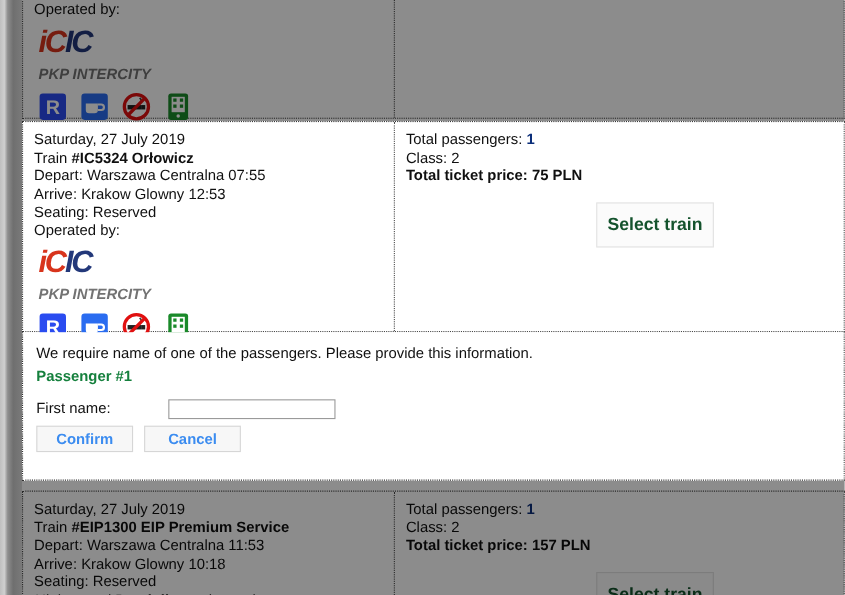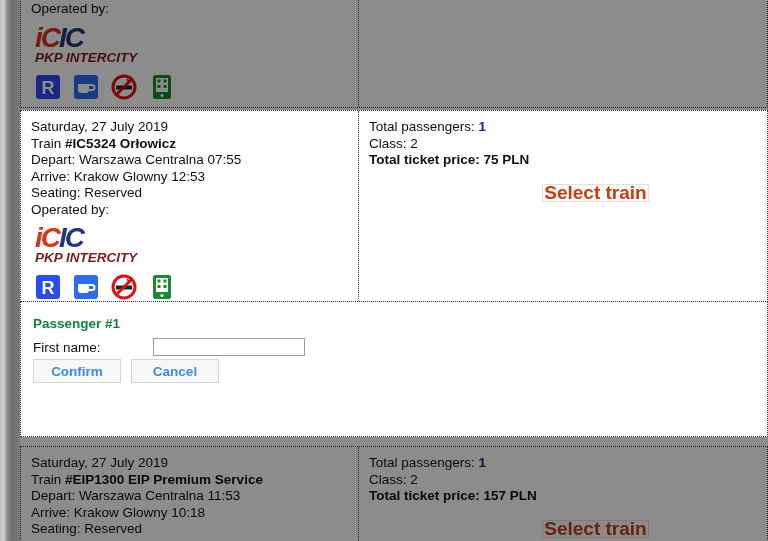"PKP INTERCITY" .logo-txt { color: #7f1d1d -> #737373; margin-top: 1px -> 11px }
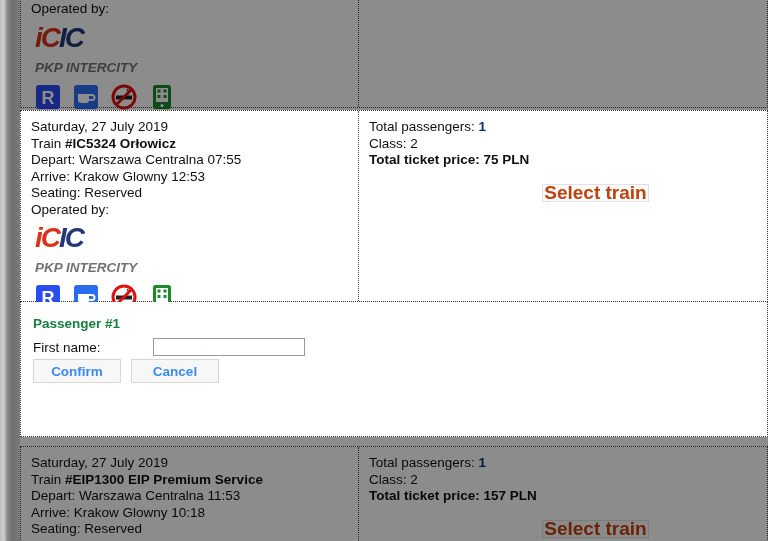"Select train" .select-btn { color: #c2410c -> #14532d; font-size: 19px -> 16px; height: 18px -> 41px }
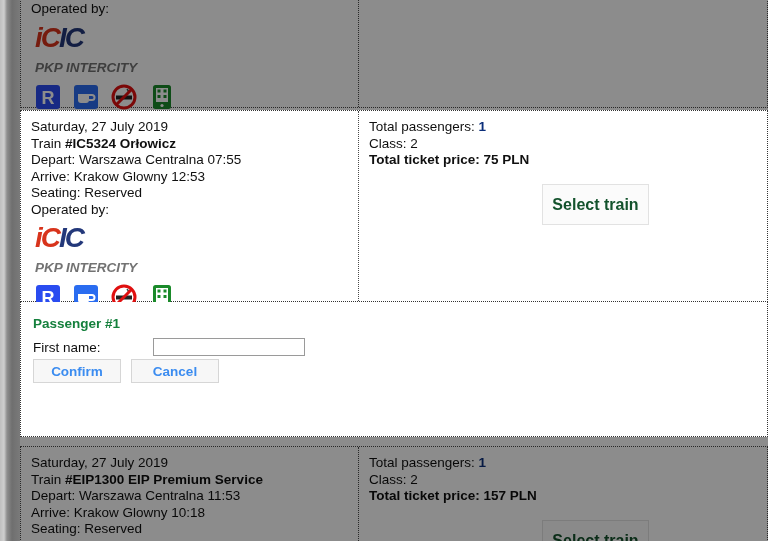"We require name of one" div.p-intro { html: none -> <div>We require name of one of the passengers. Please provide this information.</div> }
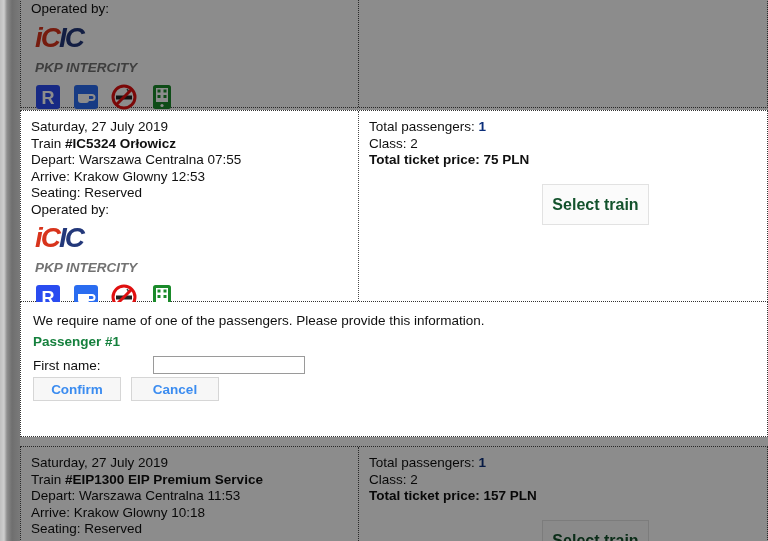"First name:" .field-row { align-items: center -> flex-start; margin-top: 2px -> 12px }
